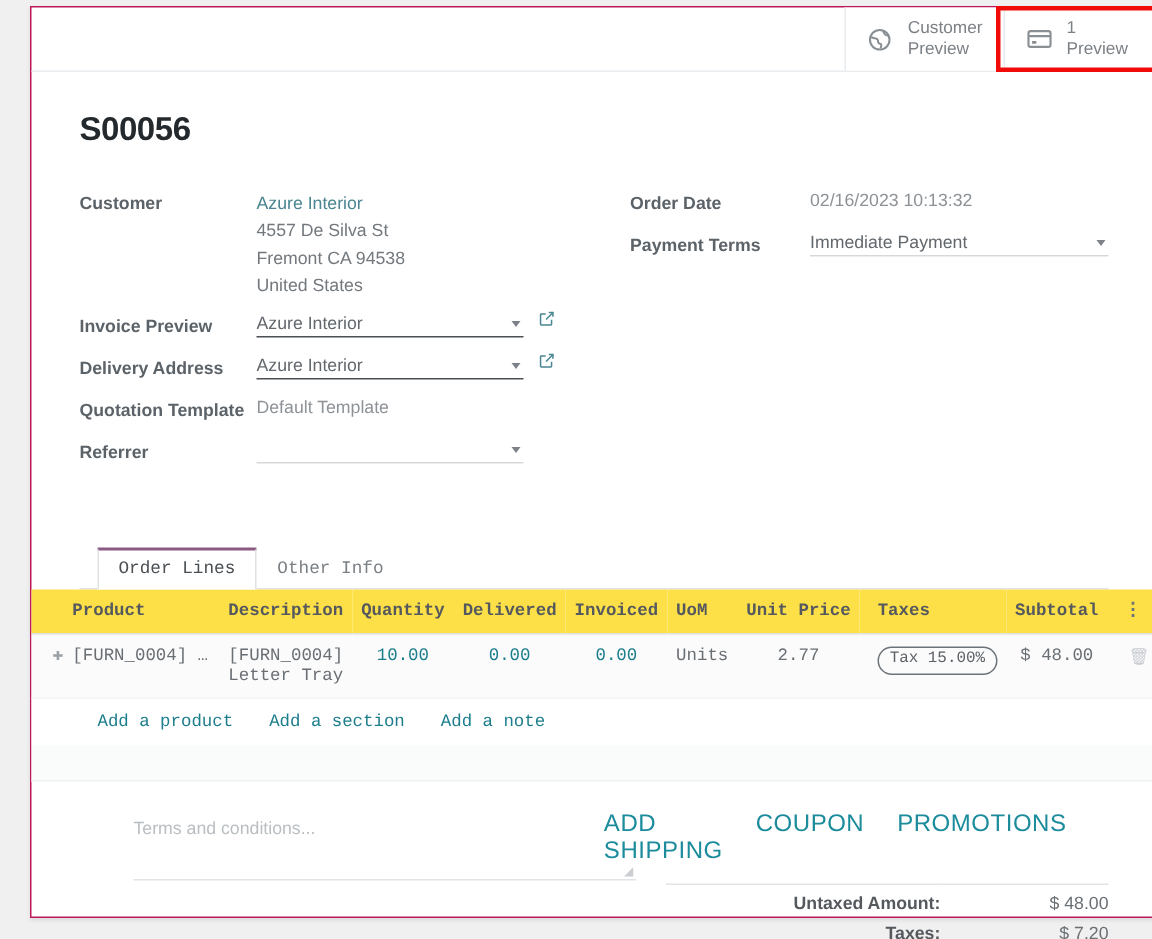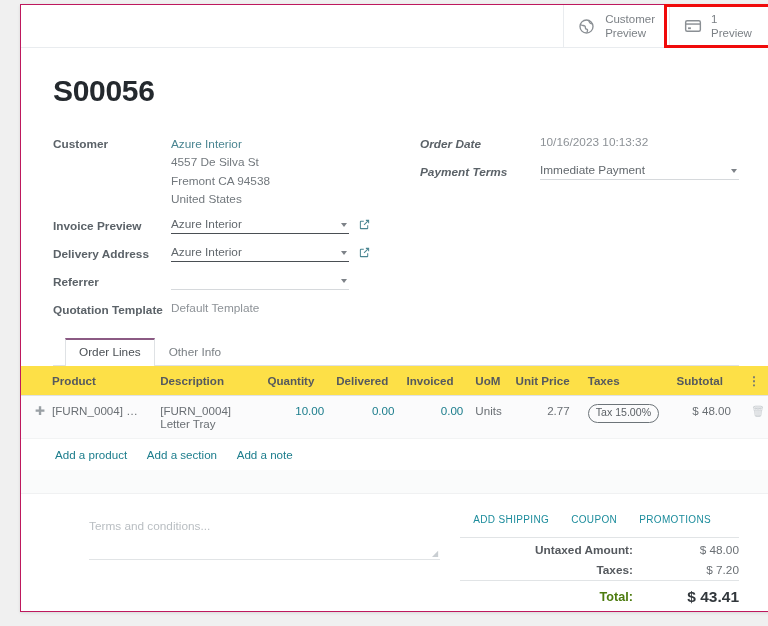"S00056" .record-title { font-size: 30px -> 22px }
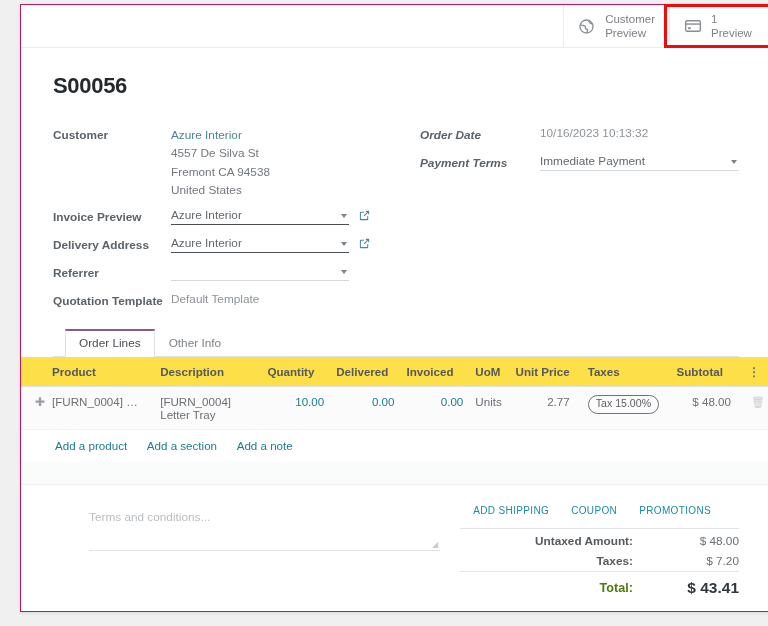"Order Date" .form-col.right .field-label { font-style: italic -> none }
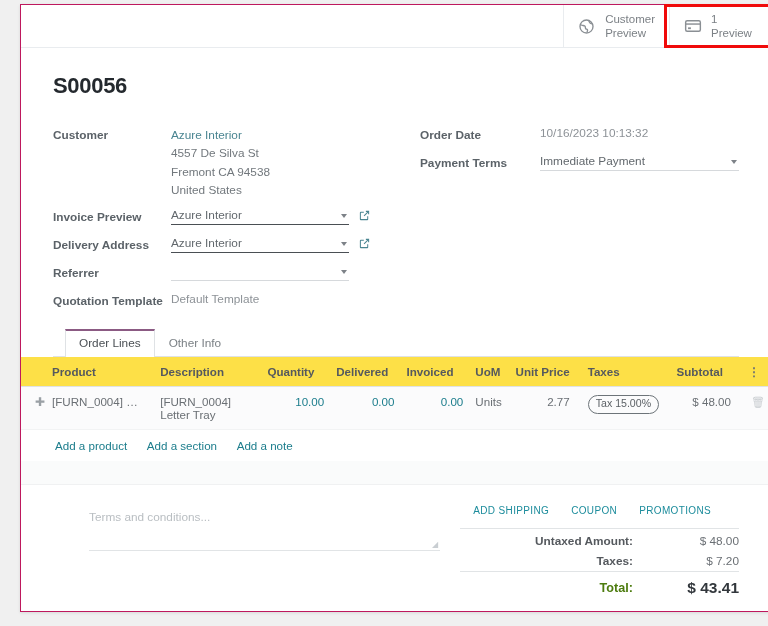"10/16/2023 10:13:32" div.readonly-text { text: 10/16/2023 -> 02/16/2023 }
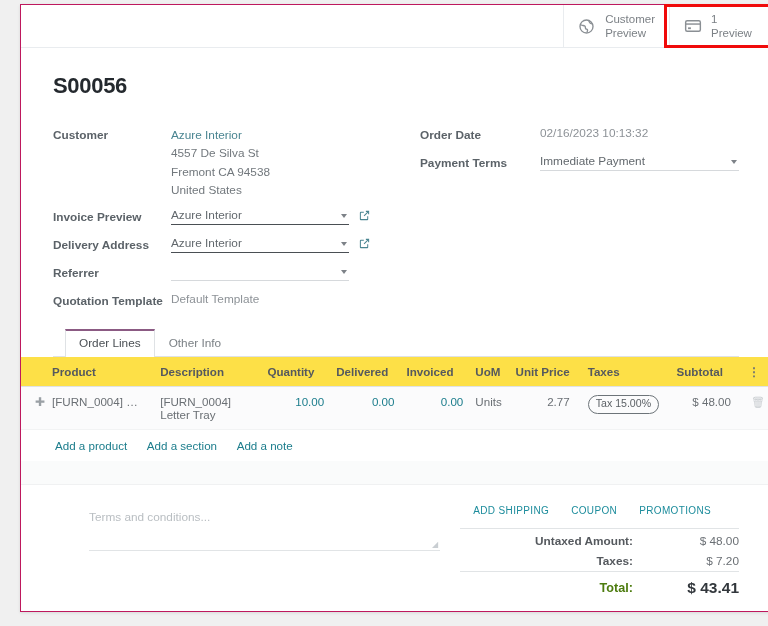"Immediate Payment" .input-wrap { align-items: center -> flex-start }
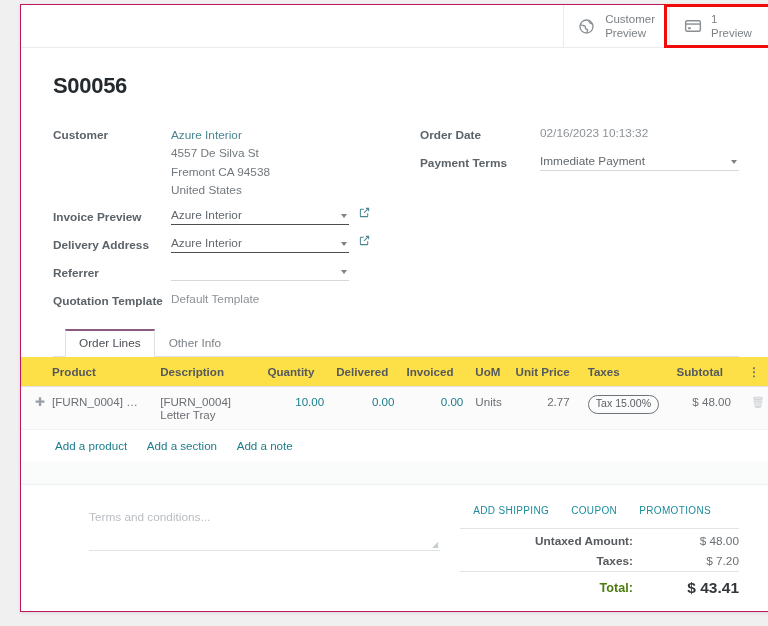"Referrer" div.field-row { order: before "Quotation Template" -> after "Quotation Template" }
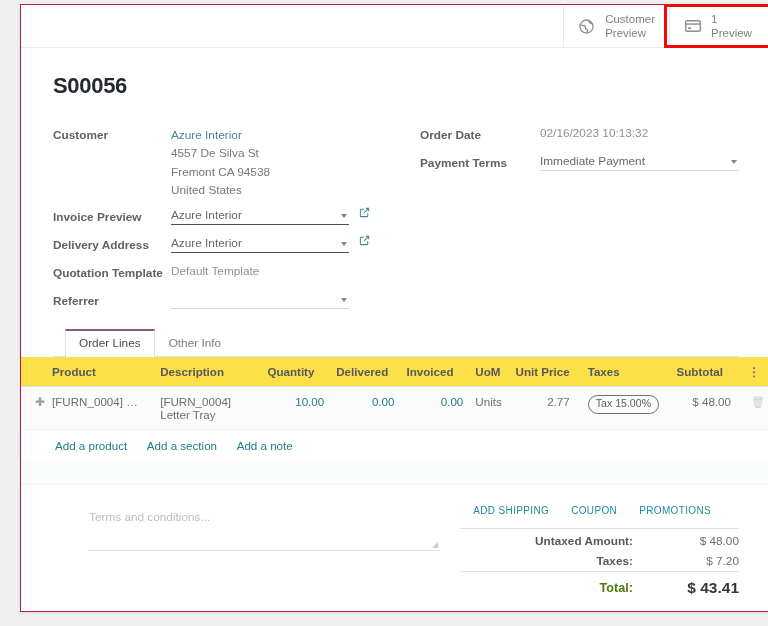"Order Lines" .notebook { font-family: none -> Liberation Mono, monospace; margin-top: 18px -> 54px }
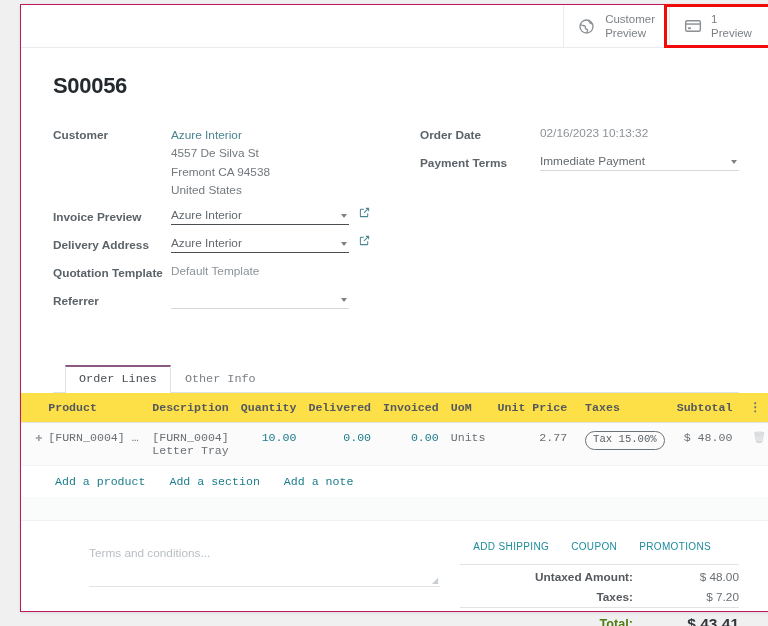"10.00" th.num, td.num { text-align: right -> center }
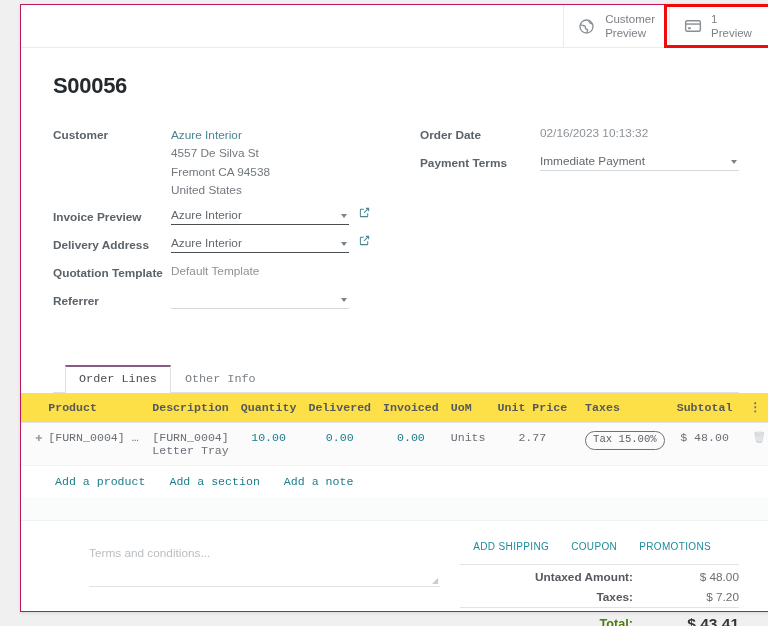"Add a product Add a" .add-links { padding-left: 34px -> 44px }
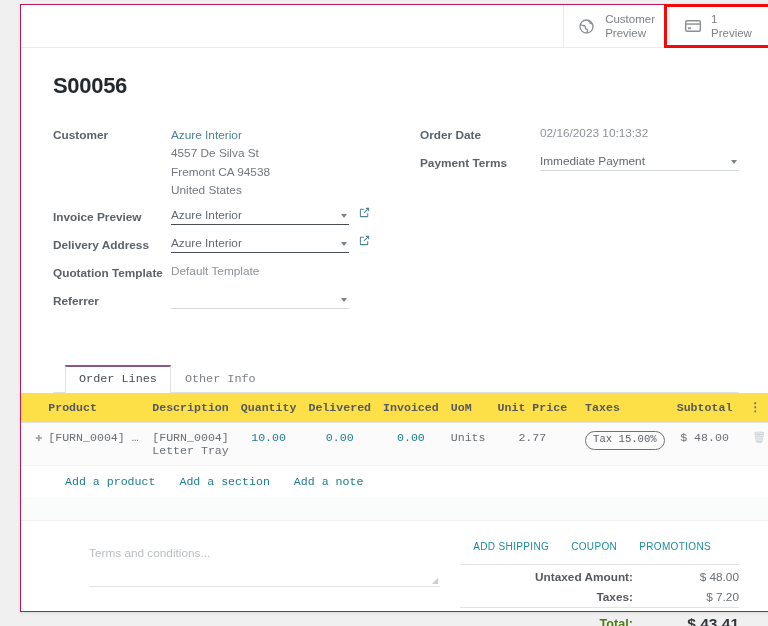"ADD SHIPPING" .promo-link { font-size: 10px -> 16px }
